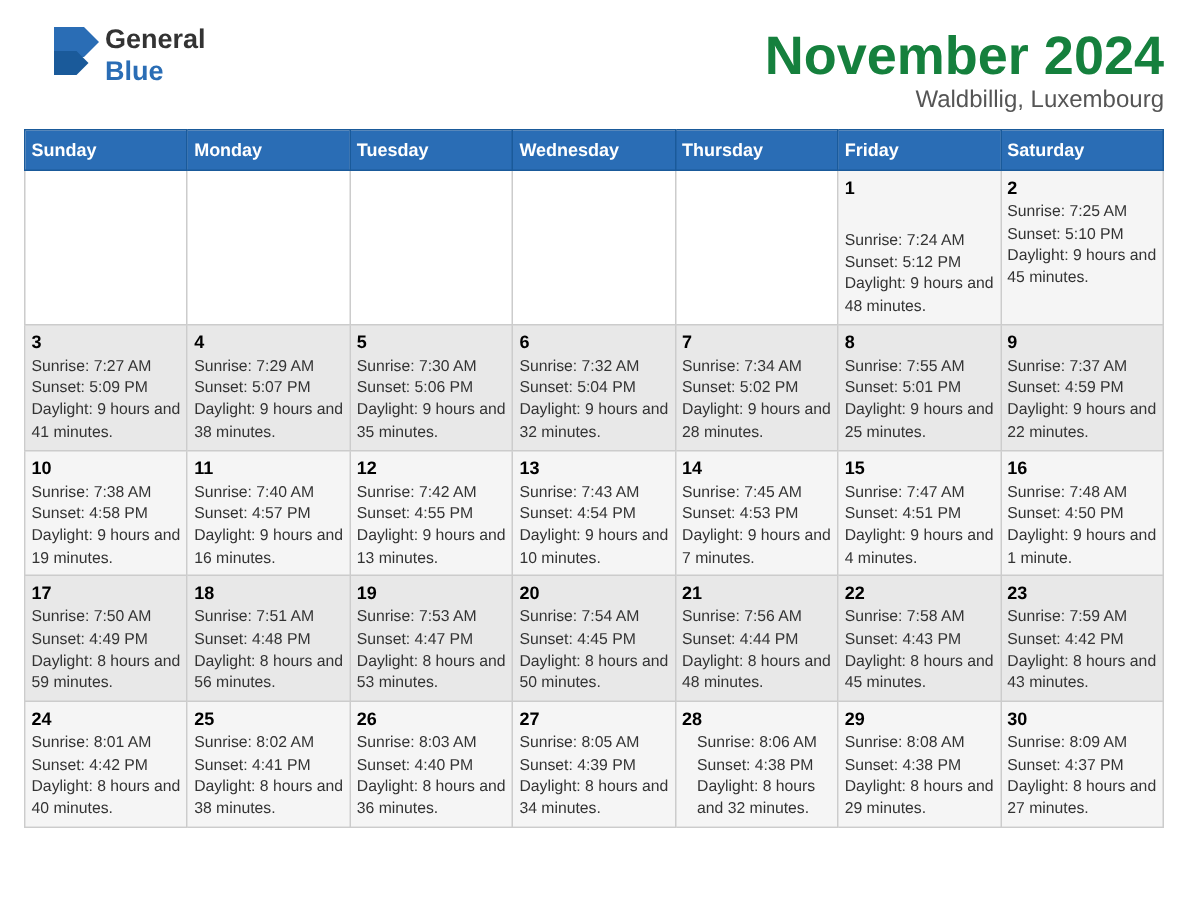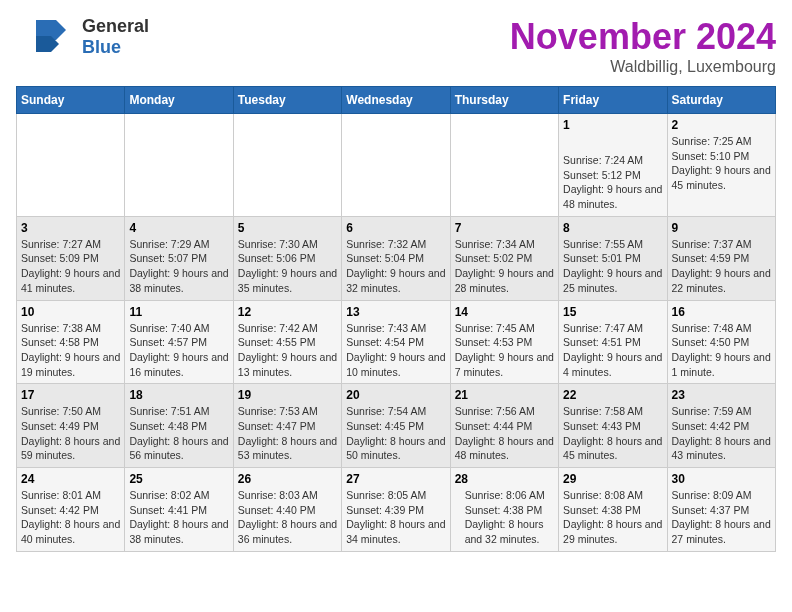"General" .logo { align-items: flex-end -> flex-start; gap: 16px -> 4px }
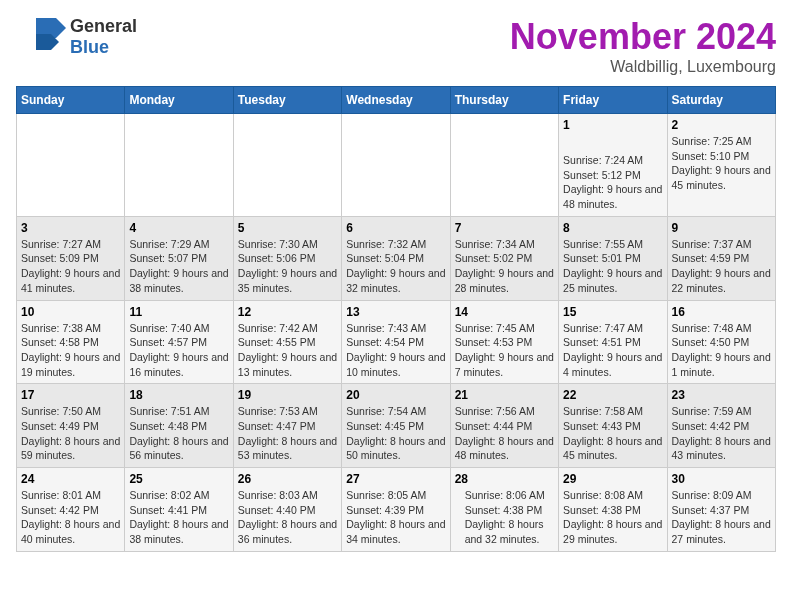"November 2024" .month-title { color: #a21caf -> #15803d }
